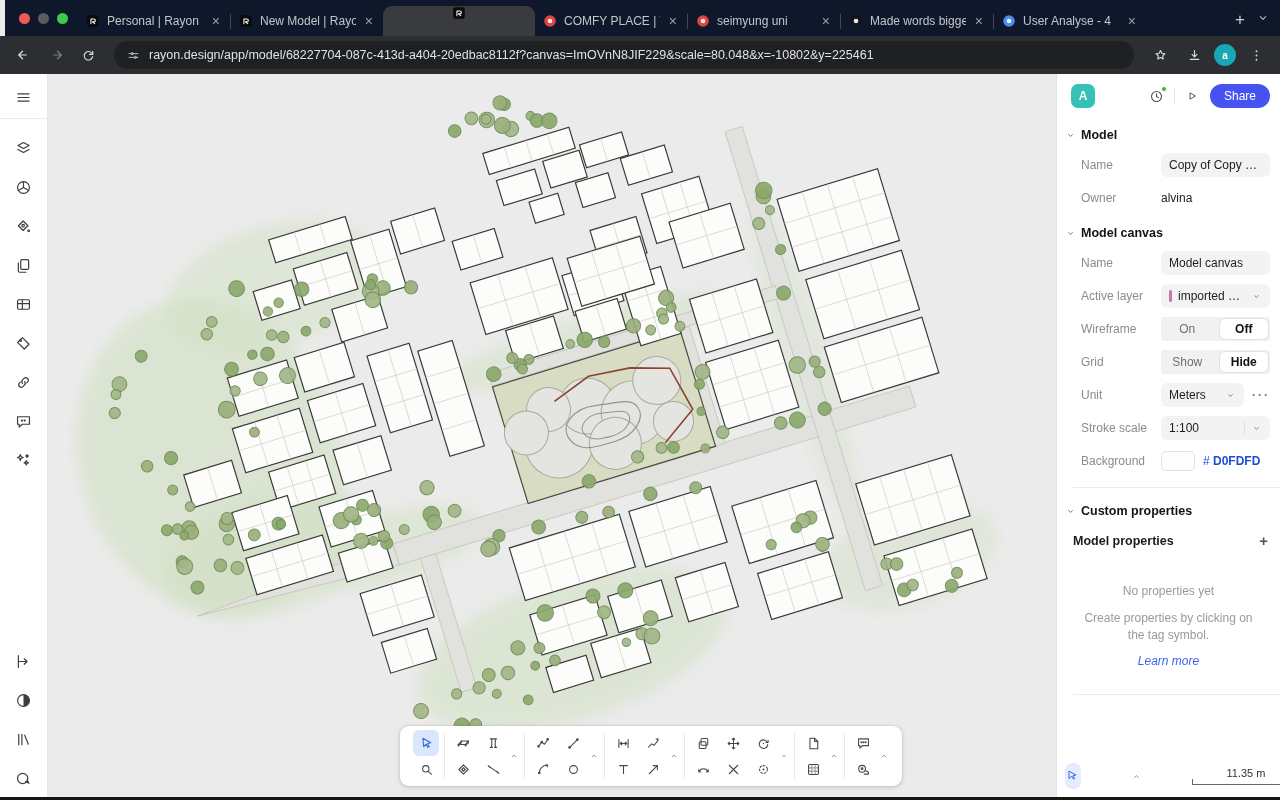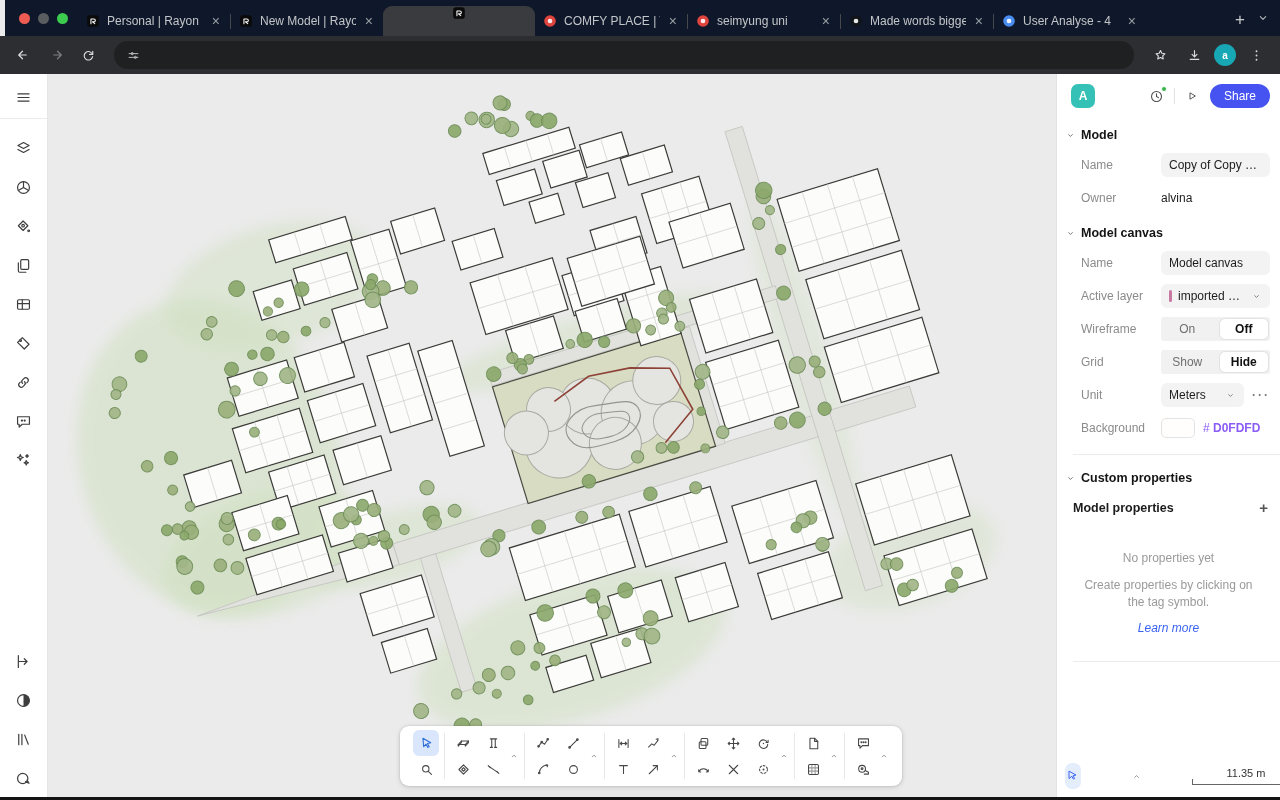"rayon.design/app/model/68227704-087c-413" span.url { html: none -> <span>rayon.design/app/model/68227704-087c-413d-a404-20edbac8112f?canvas=ImOVnN8JIF229&amp;scale=80.048&amp;x=-10802&amp;y=225461</span> }
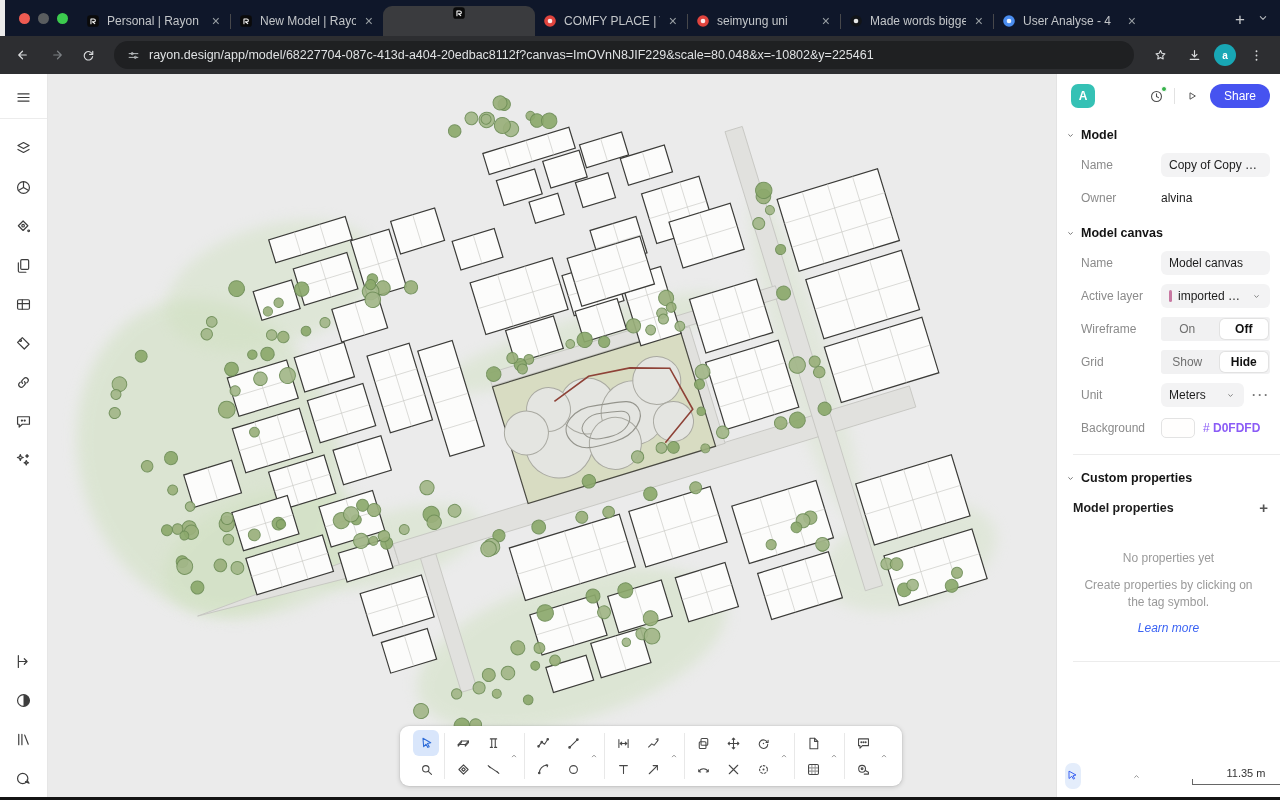"Stroke scale" div.prow { html: none -> <div> <div>Stroke scale</div> <div> <div> <span>1:100</span> <span></span> <span> <svg> <path></path> </svg> </span> </div> </div> </div> }
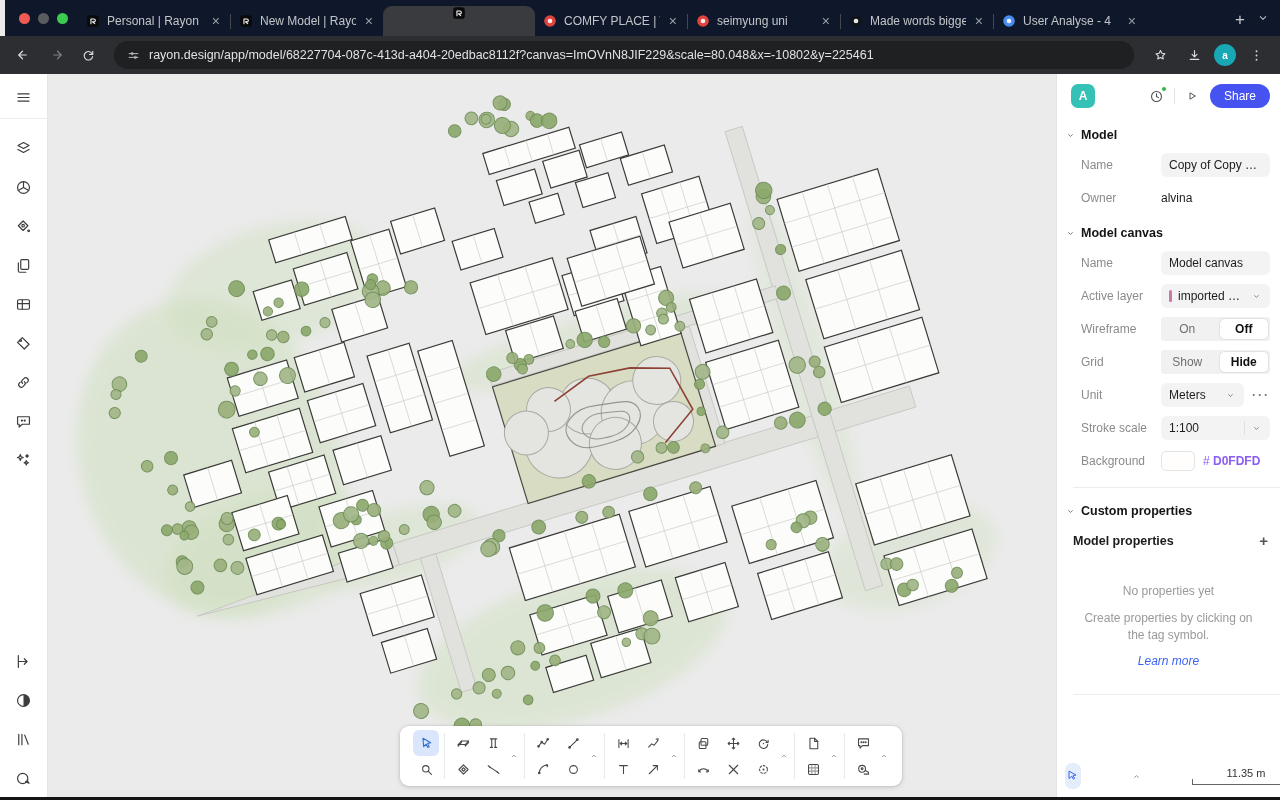"# D0FDFD" .bghex { color: #8b5cf6 -> #1d4ed8 }
